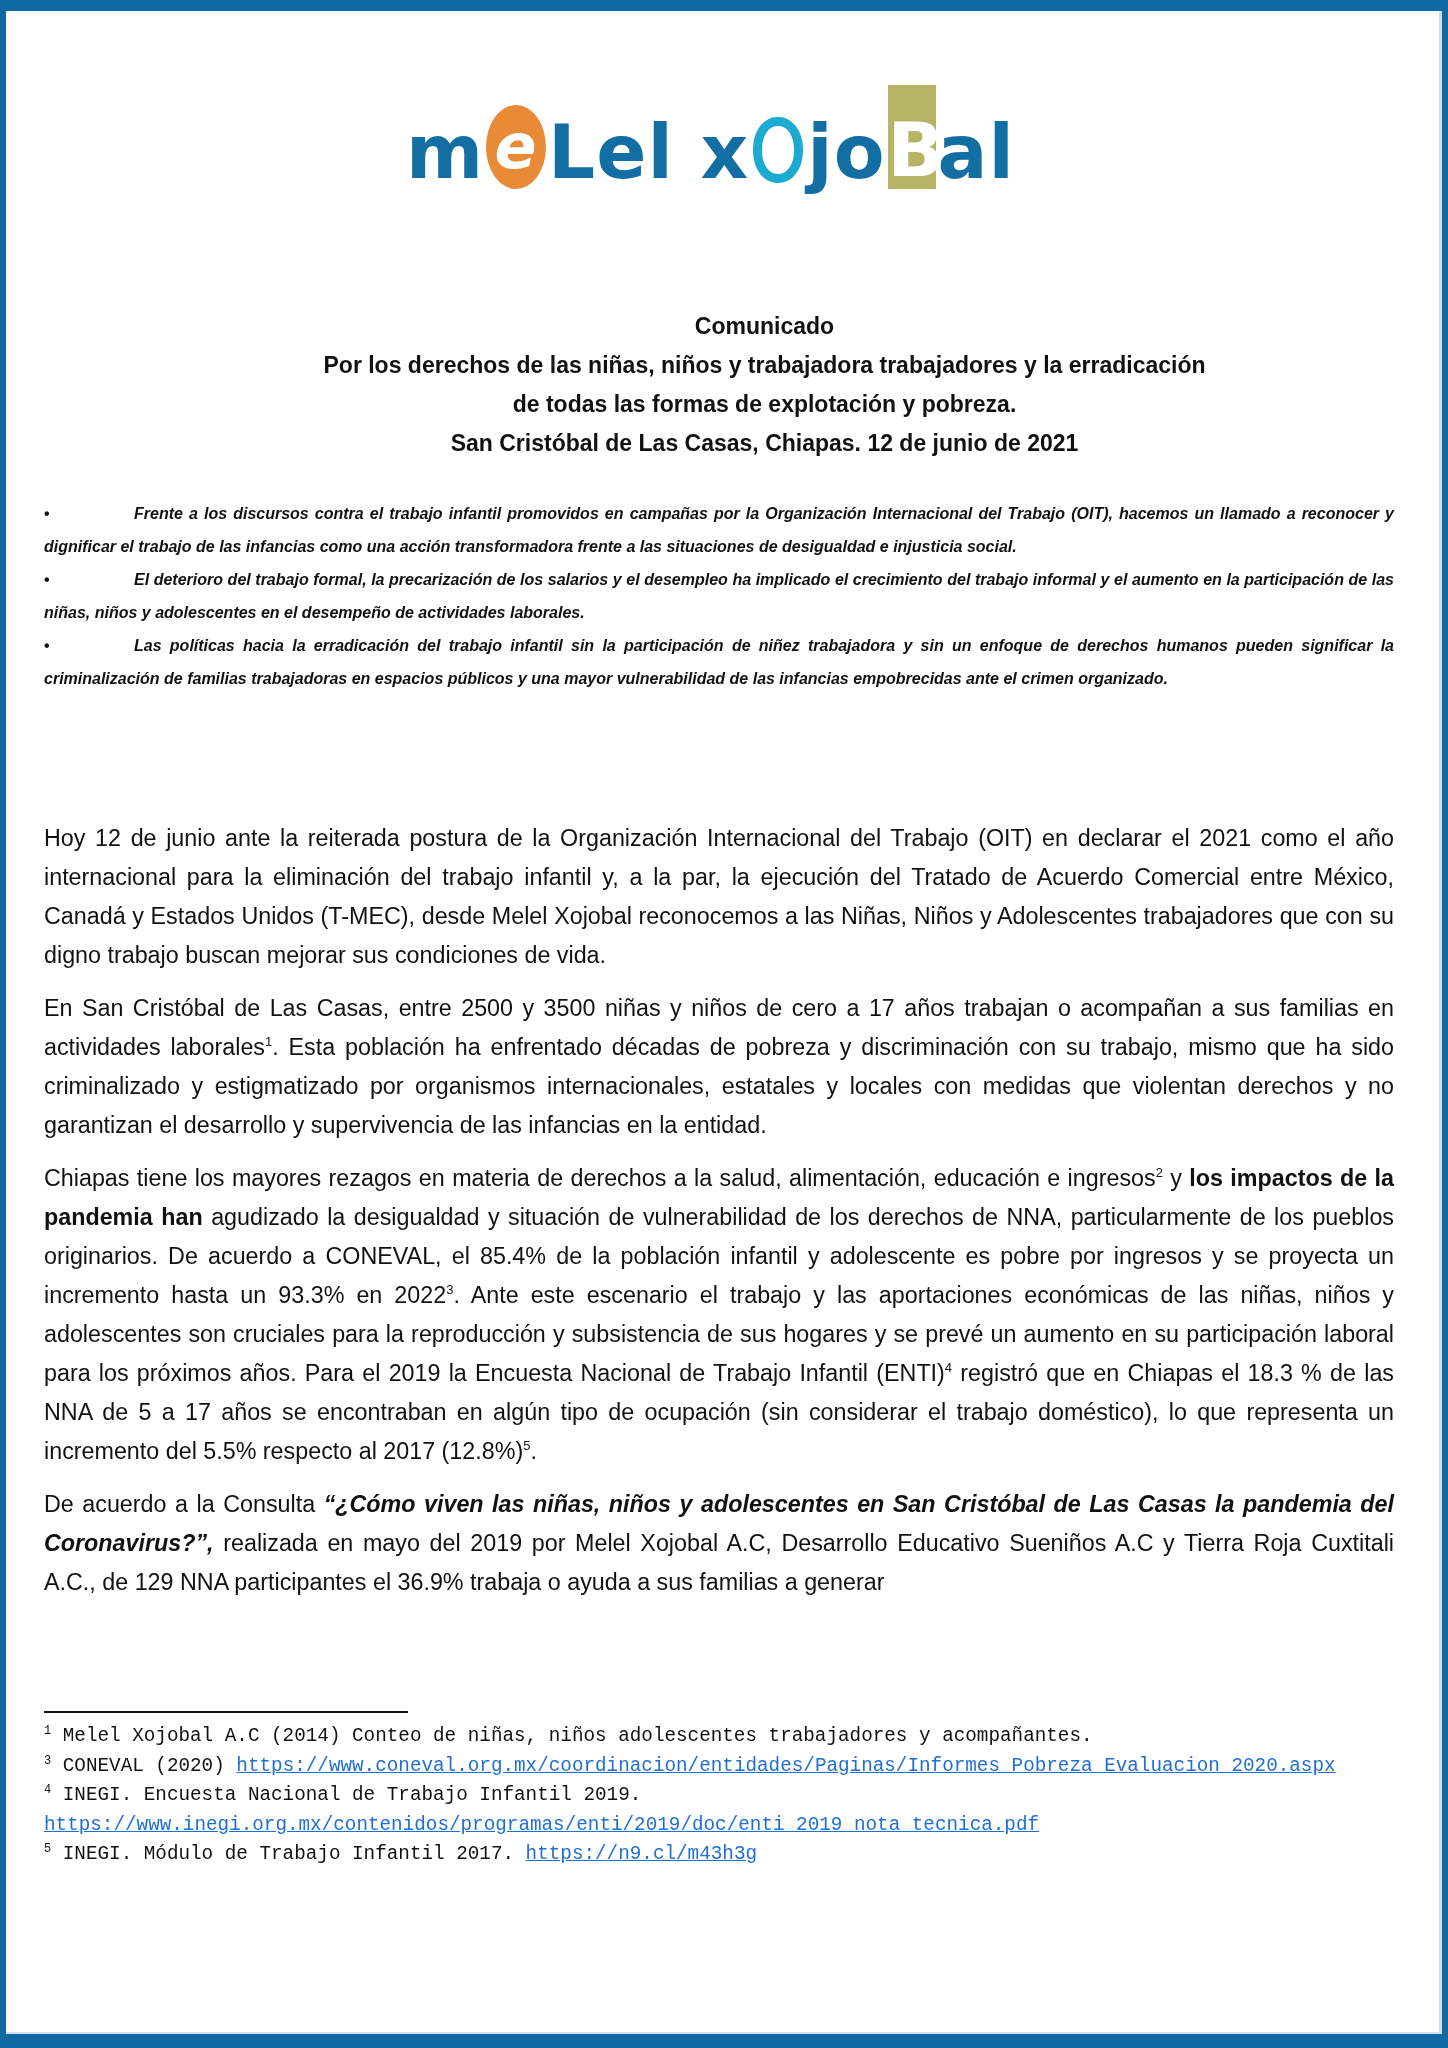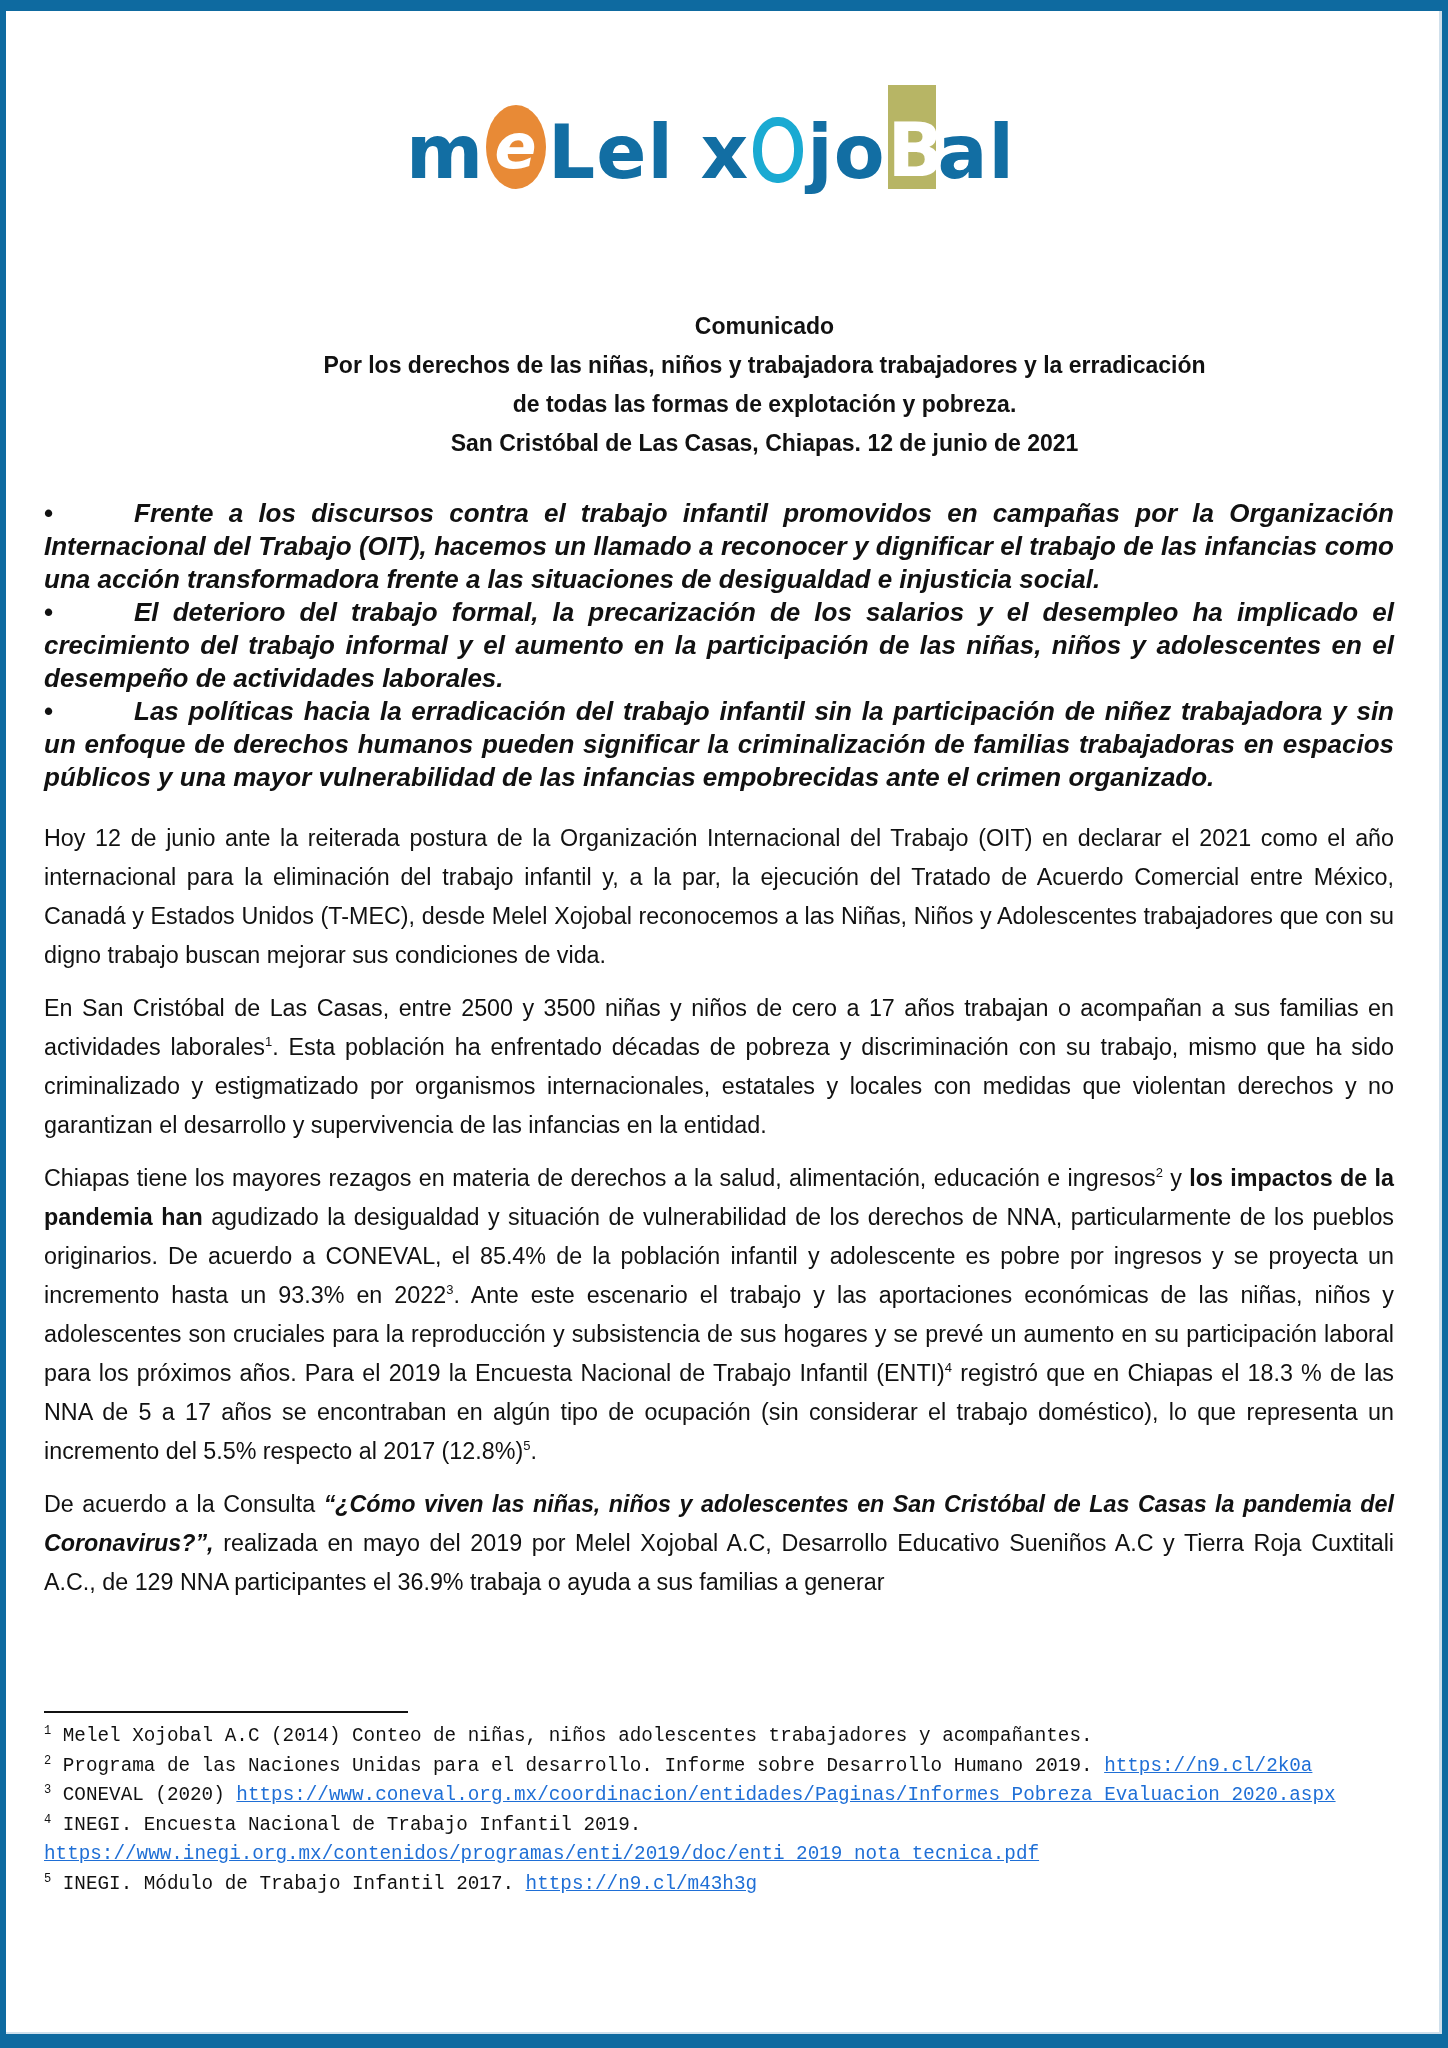"• Frente a los discursos" .bullets { font-size: 26px -> 16px }
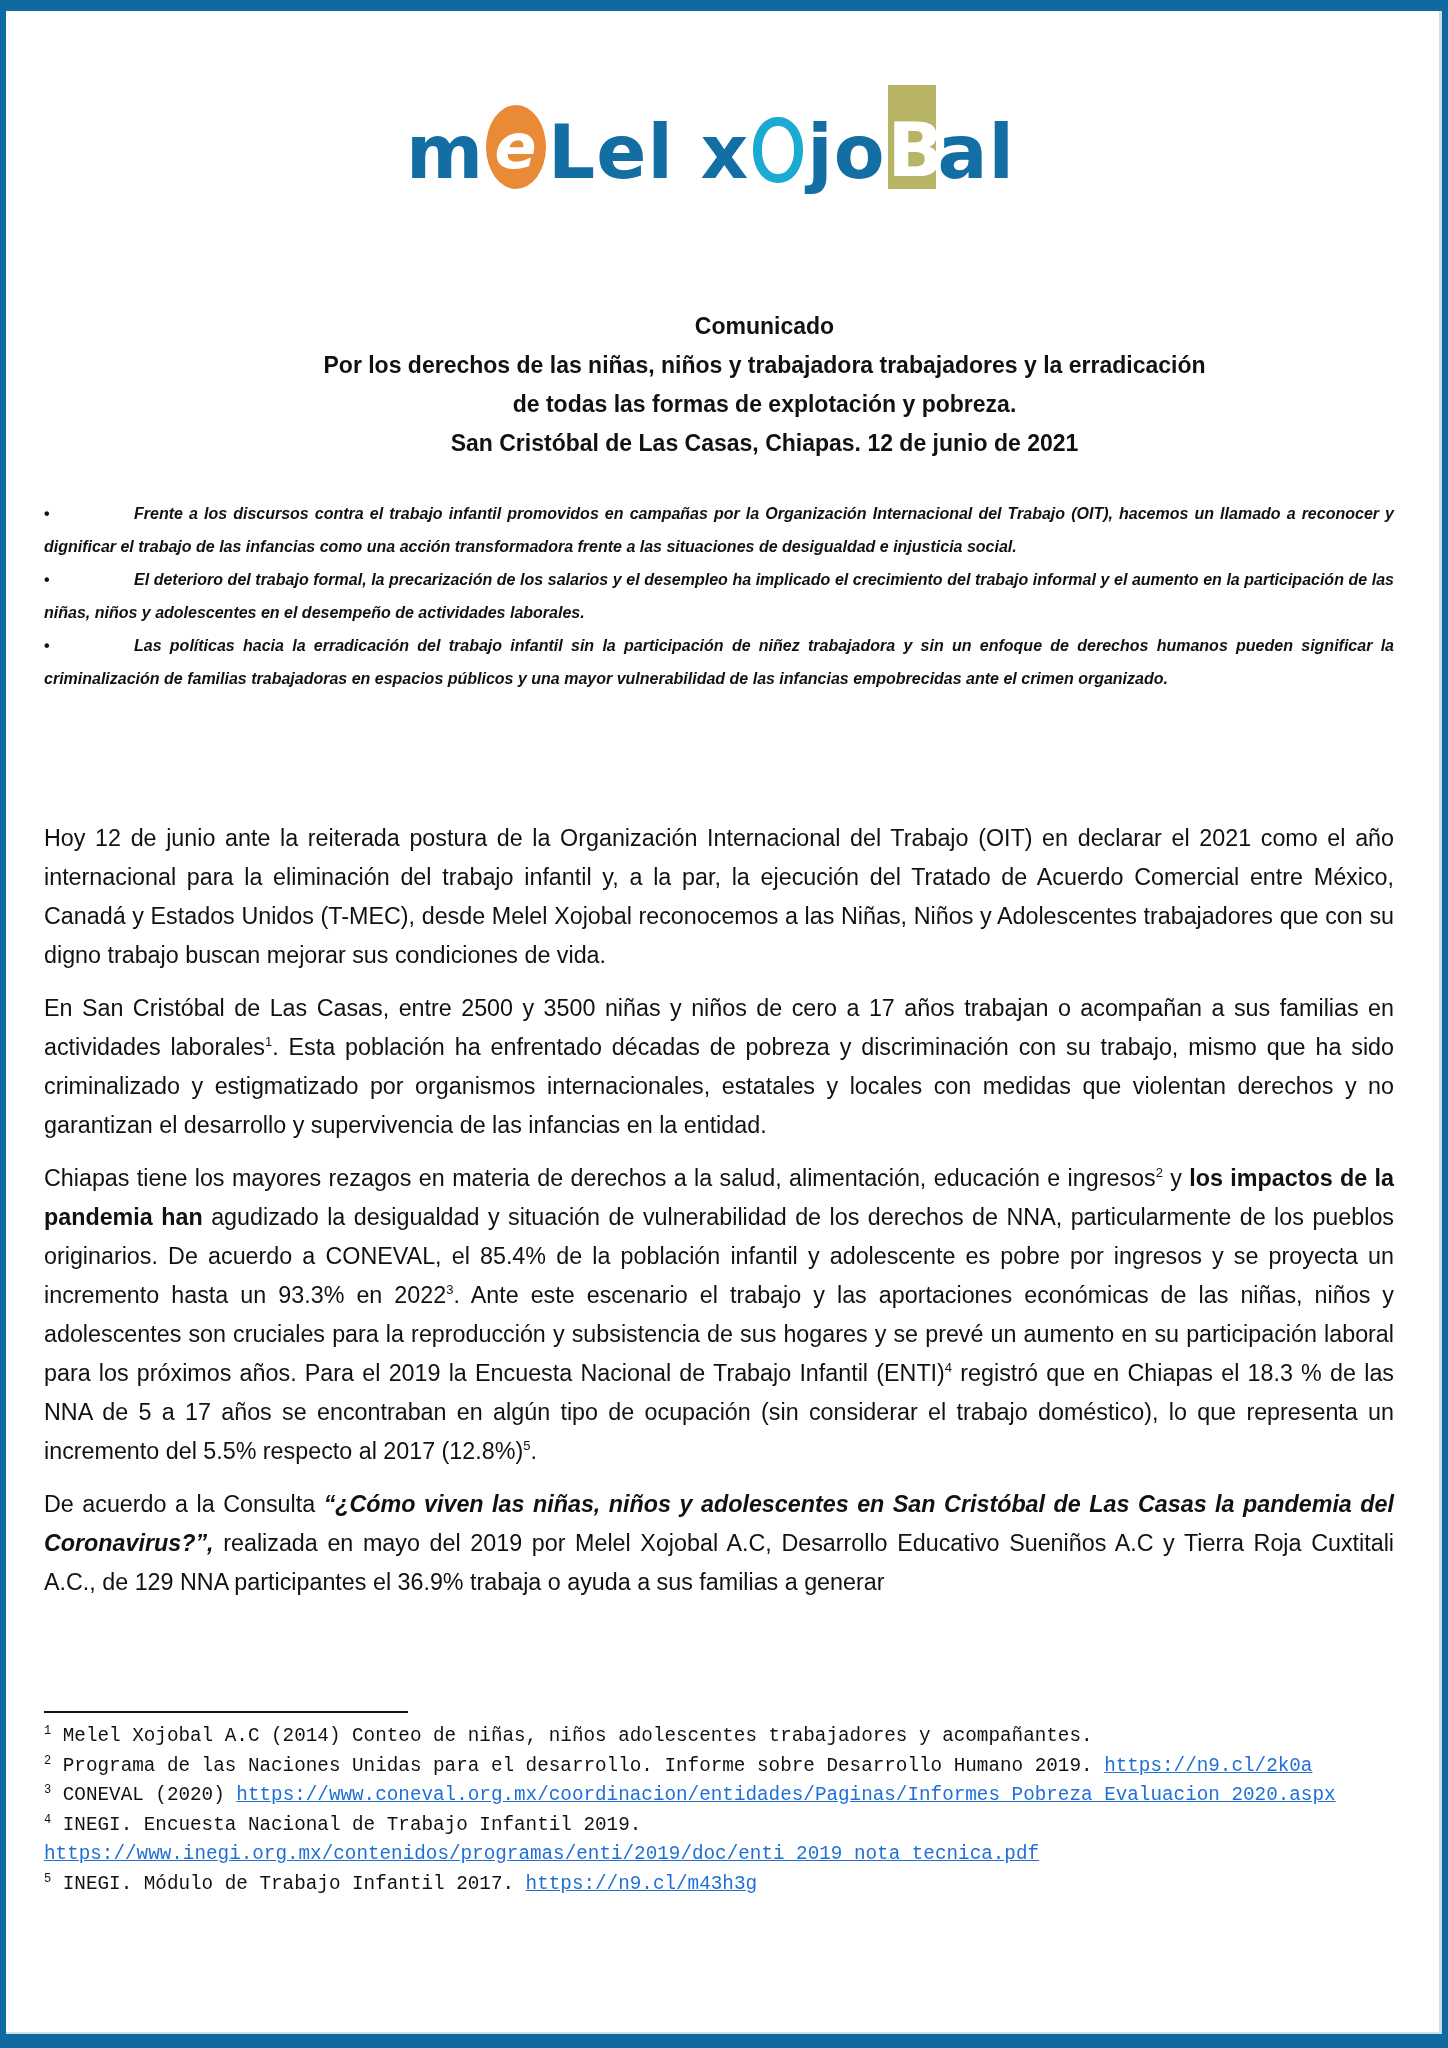"2 Programa de las Naciones" p { html: <p><sup>2</sup><span> Programa de las Naciones Unidas para el desarrollo. Informe sobre Desarrollo Humano 2019. </span><a>https://n9.cl/2k0a</a></p> -> none }
